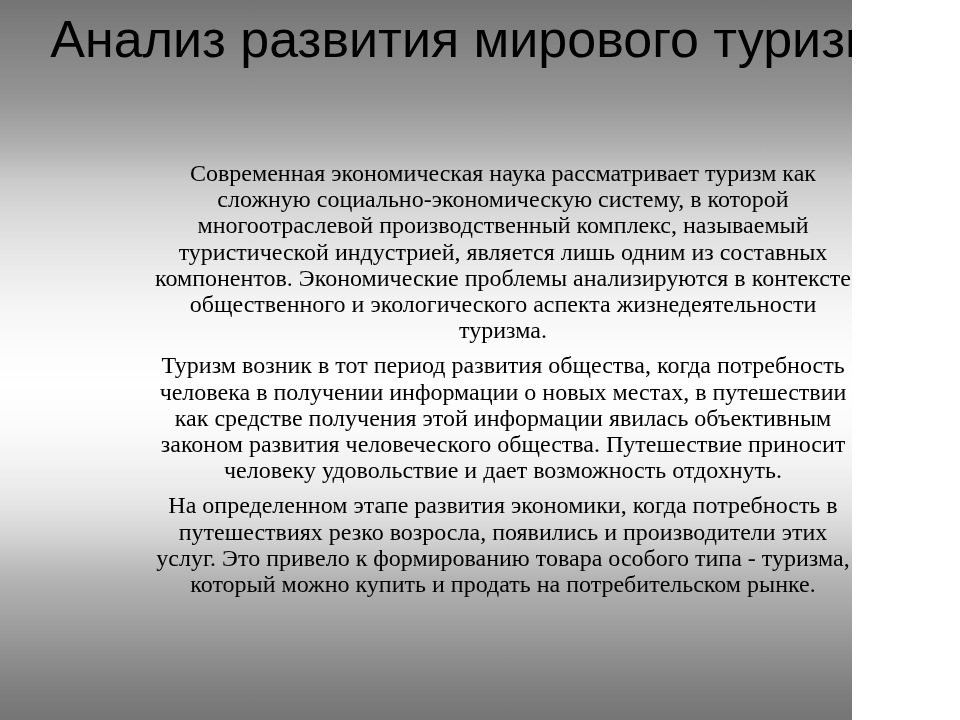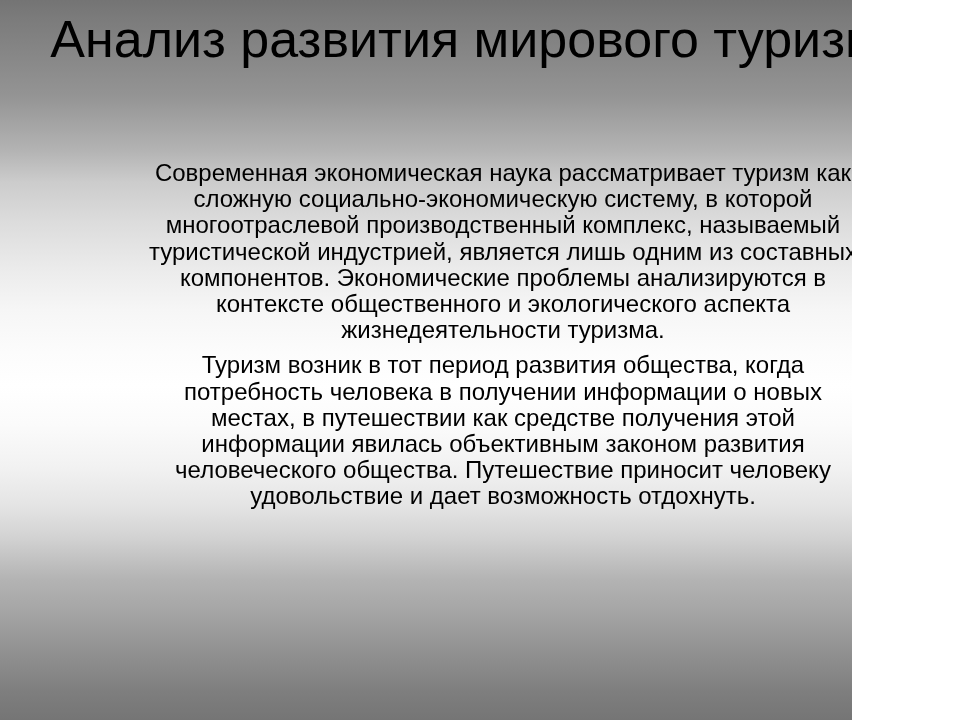"Современная экономическая наука" .body-par { font-family: none -> Liberation Serif, serif }
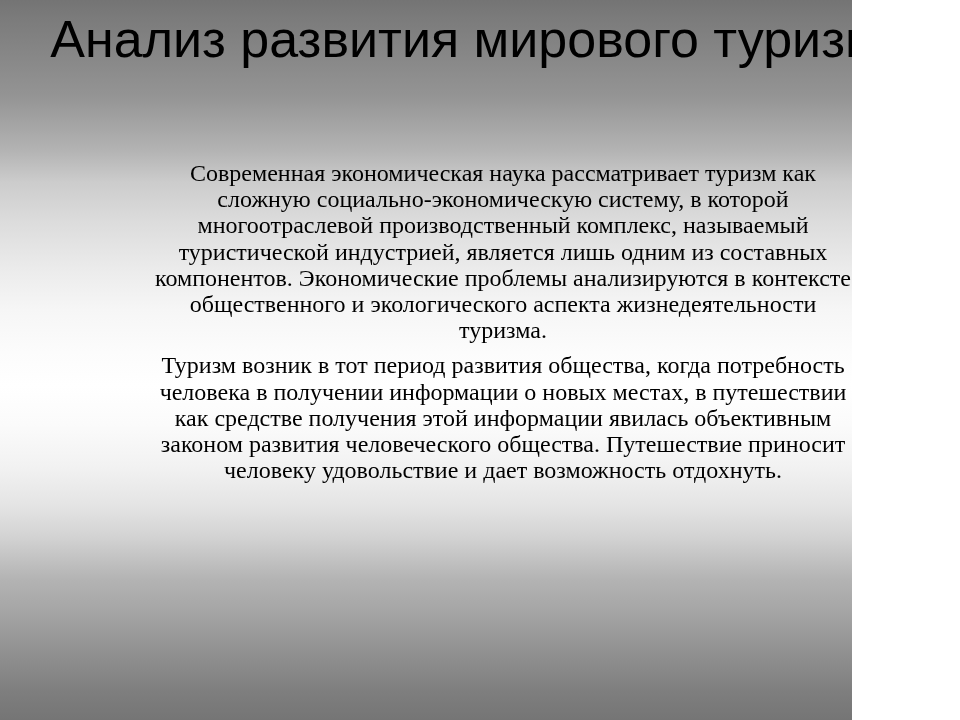"На определенном этапе развития" p.body-par { html: none -> <p>На определенном этапе развития экономики, когда потребность в путешествиях резко возросла, появились и производители этих услуг. Это привело к формированию товара особого типа - туризма, который можно купить и продать на потребительском рынке.</p> }
